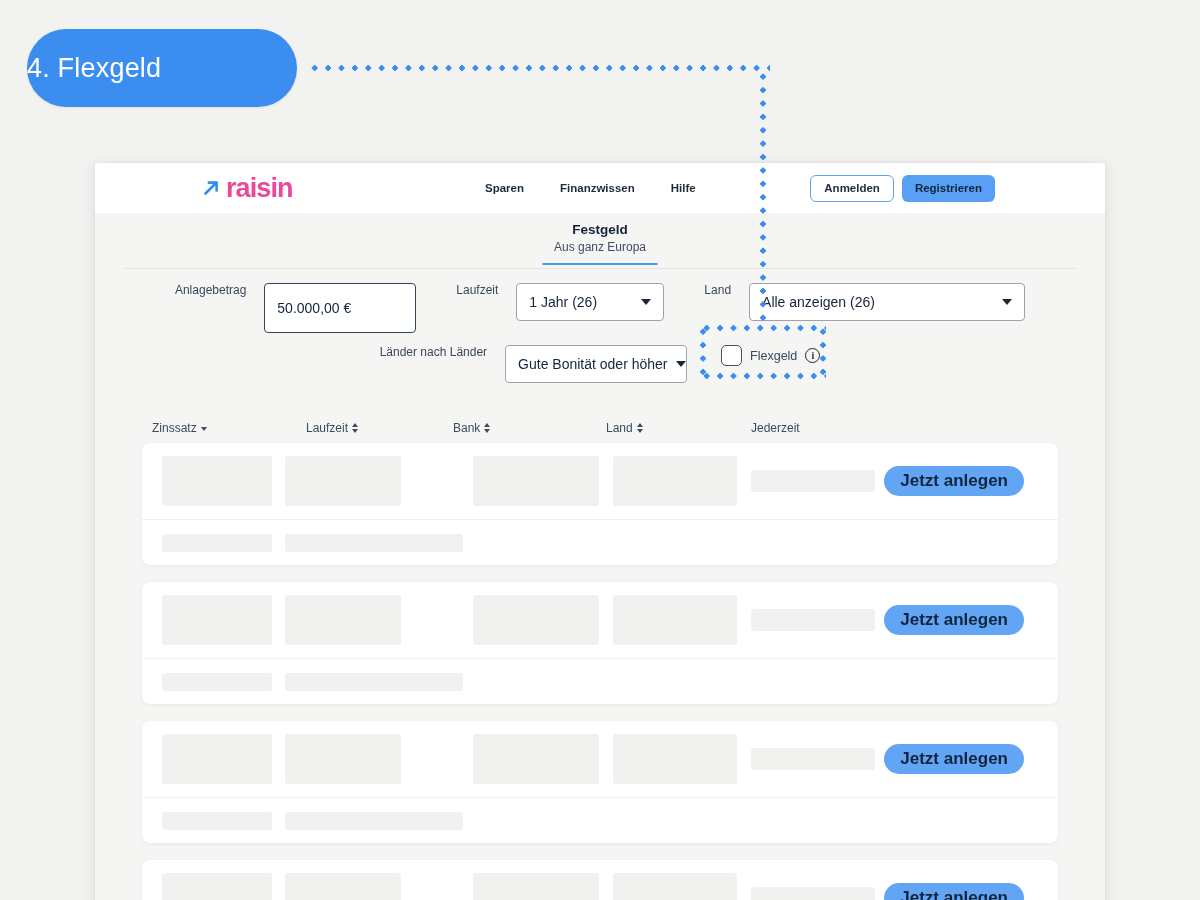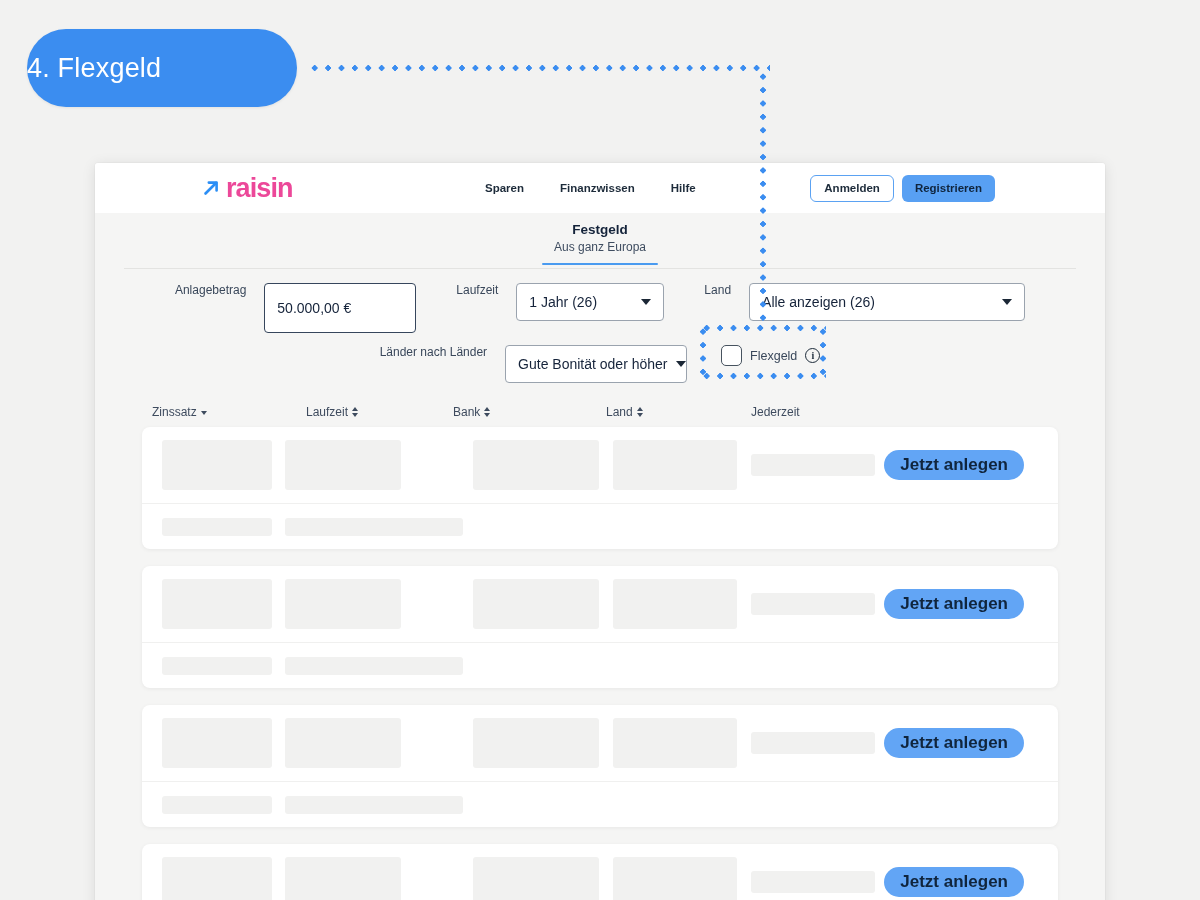"Zinssatz" #column-headers { margin-top: 8px -> 24px }
